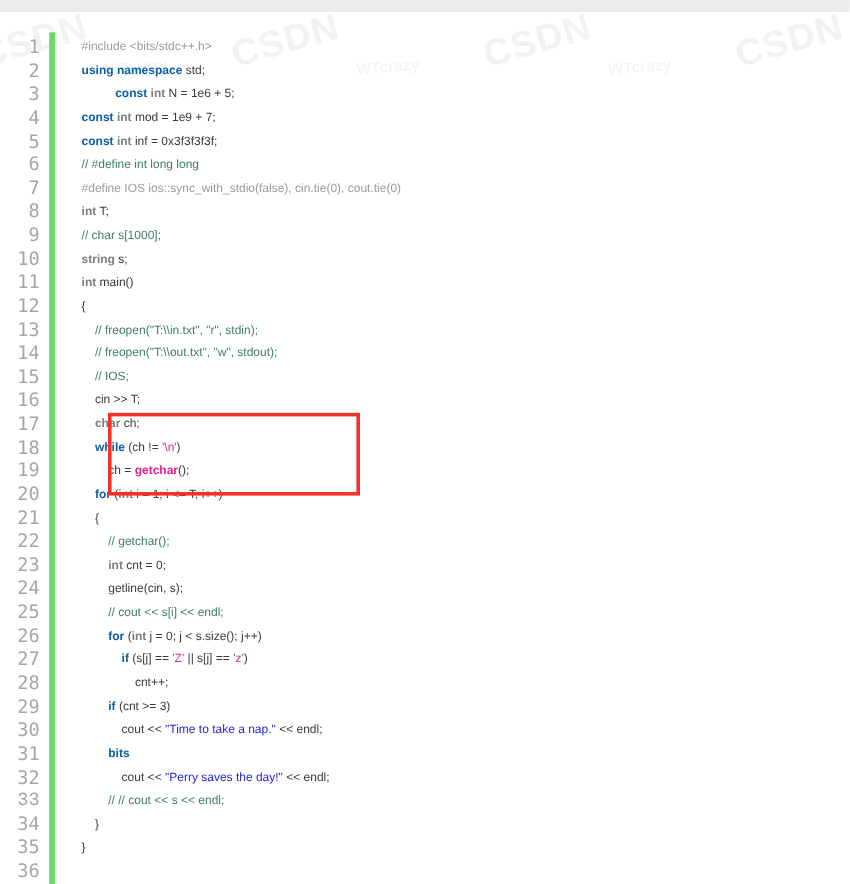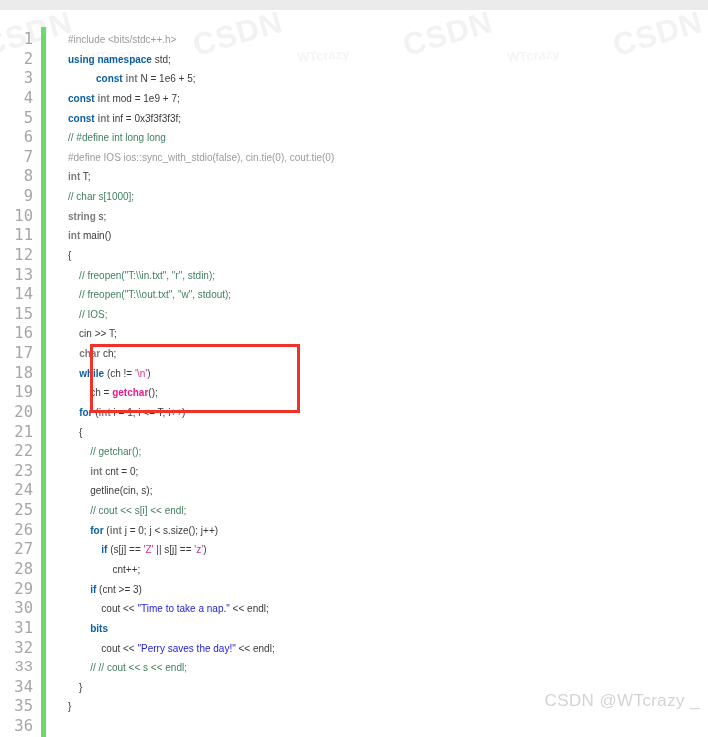"CSDN @WTcrazy _" div { html: <div>CSDN @WTcrazy _</div> -> none }
